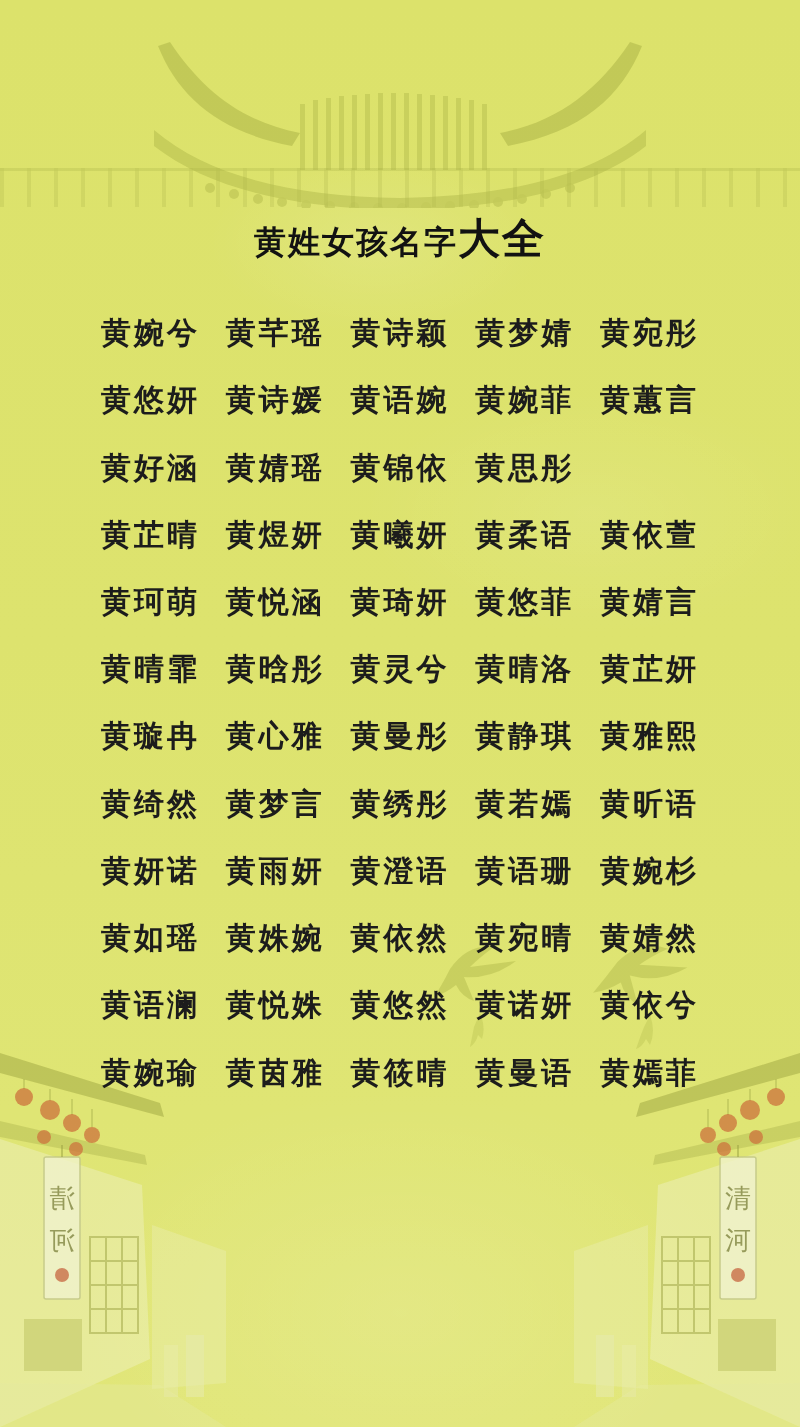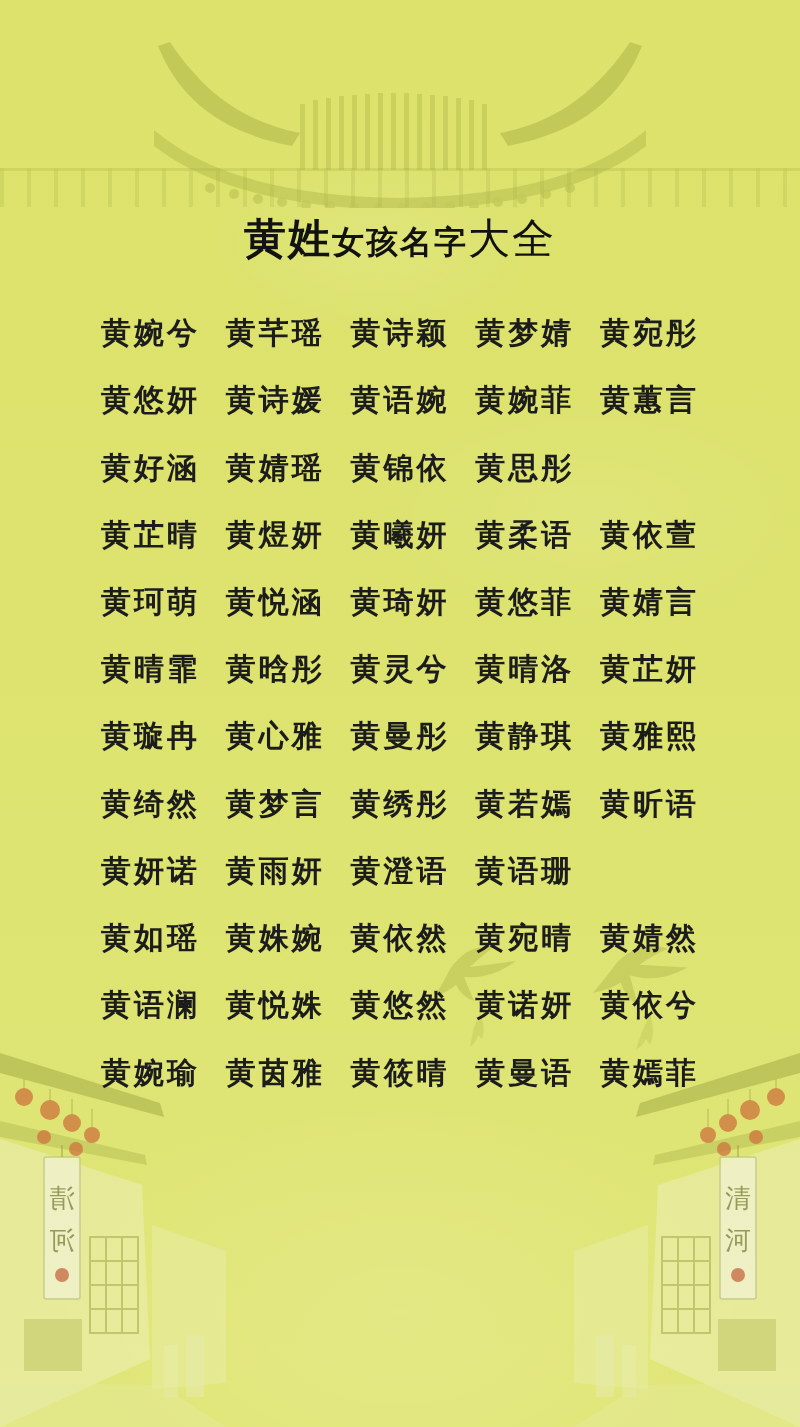"黄姓" .title .t-prefix { font-size: 42px -> 32px }
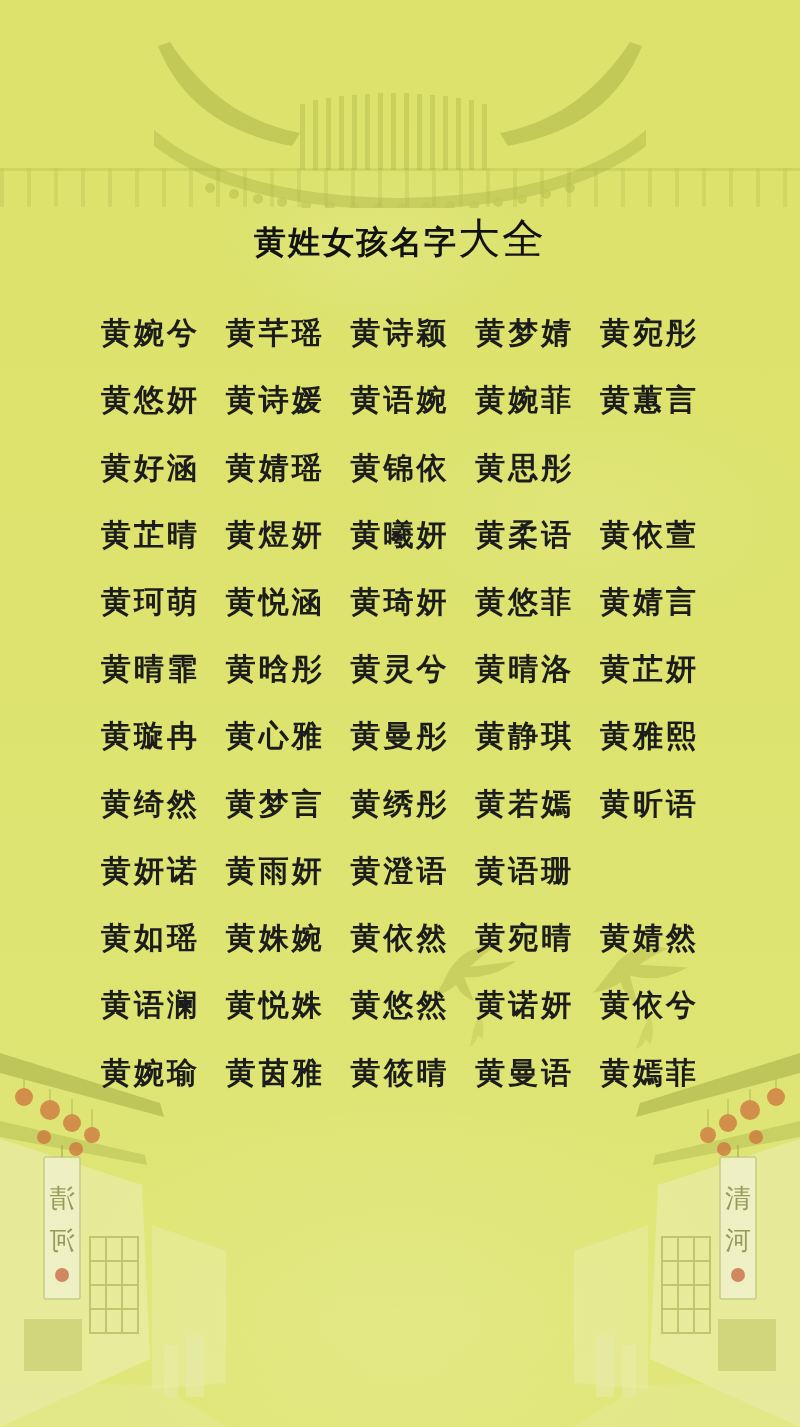"大全" .title .t-suffix { font-weight: 400 -> 700 }
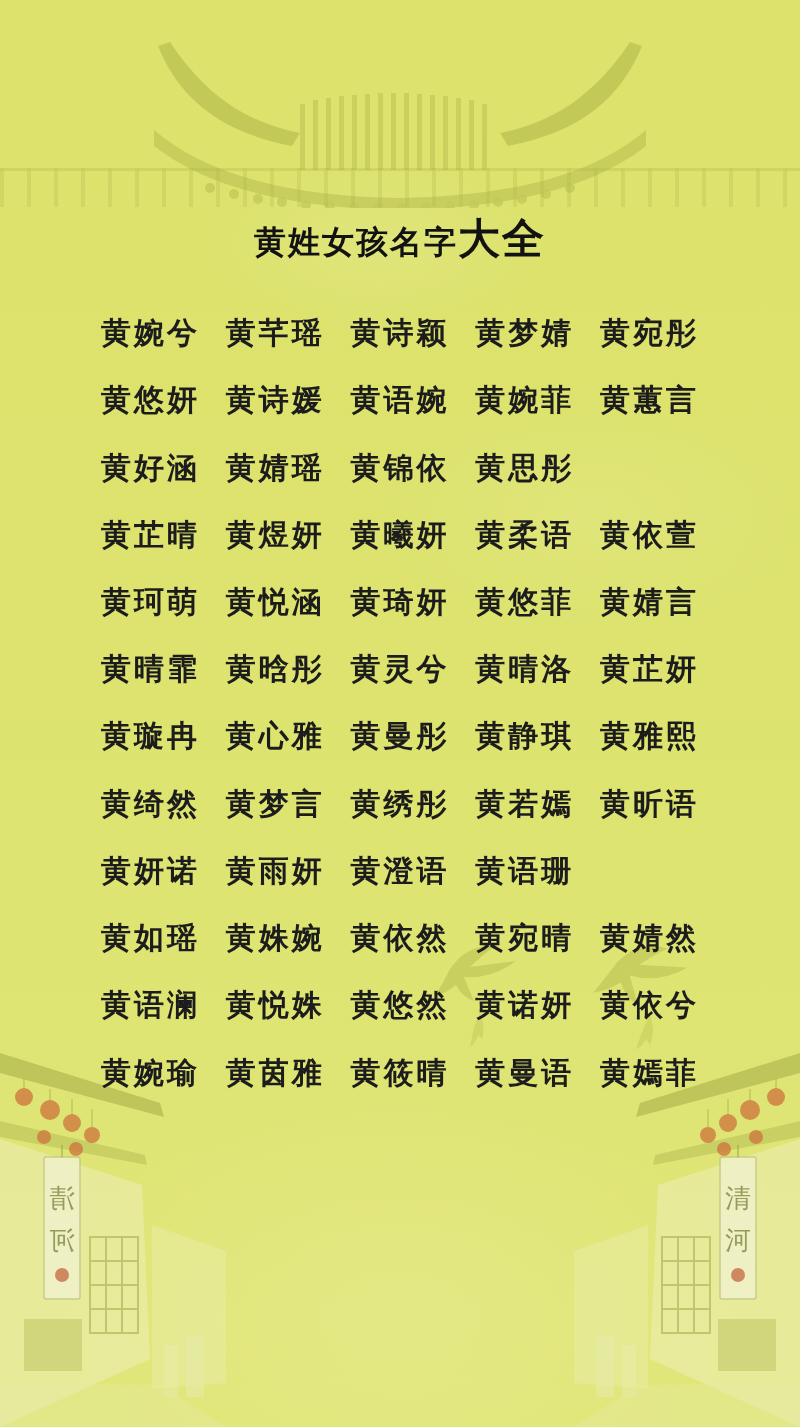"黄婉杉" div.name-cell { html: none -> <div>黄婉杉</div> }
